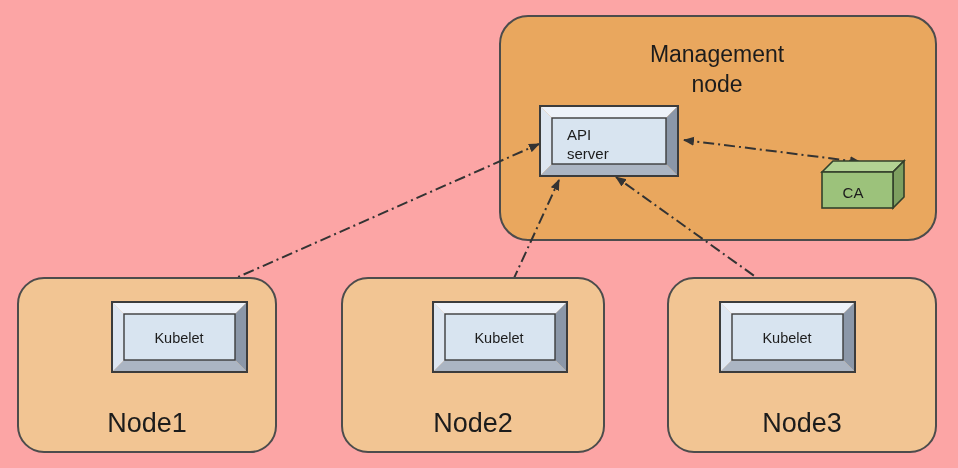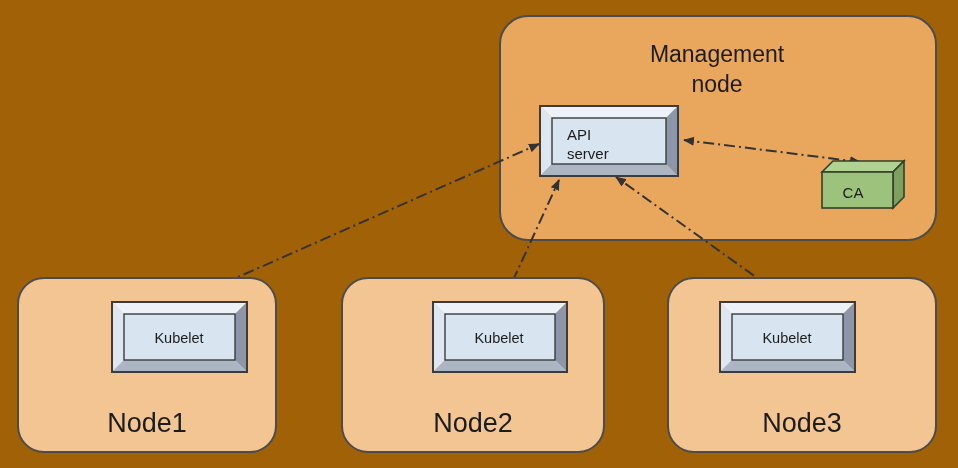"Management" .canvas { background: #a16207 -> #fca5a5 }
